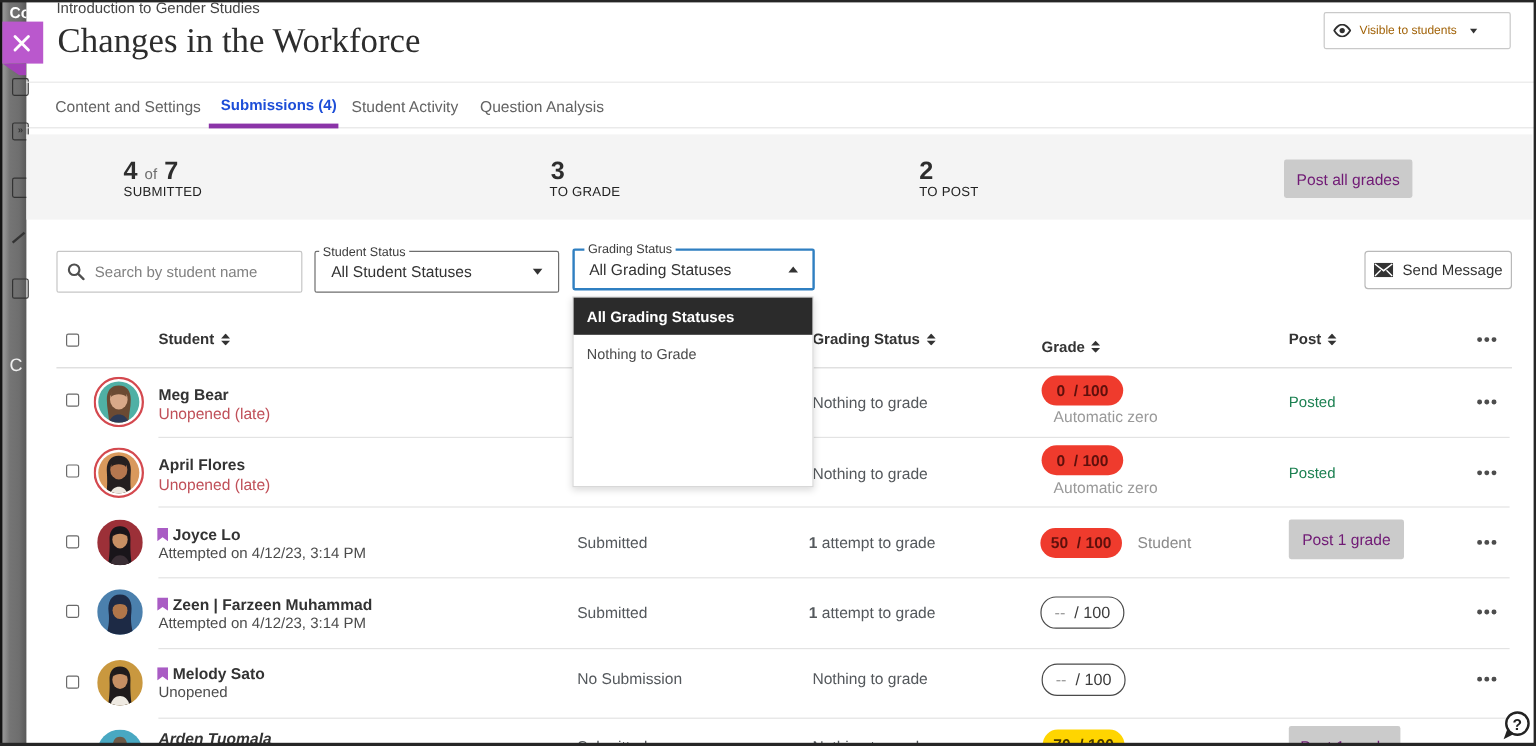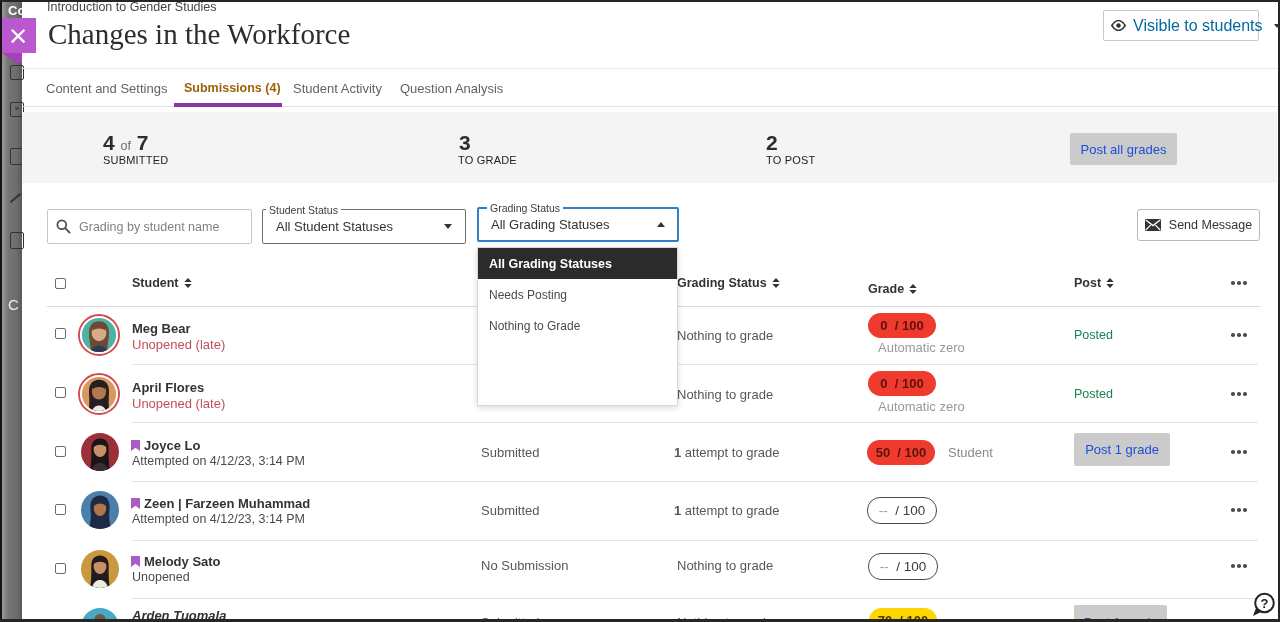"Visible to students" span { color: #0369a1 -> #a16207; font-size: 16px -> 10px }
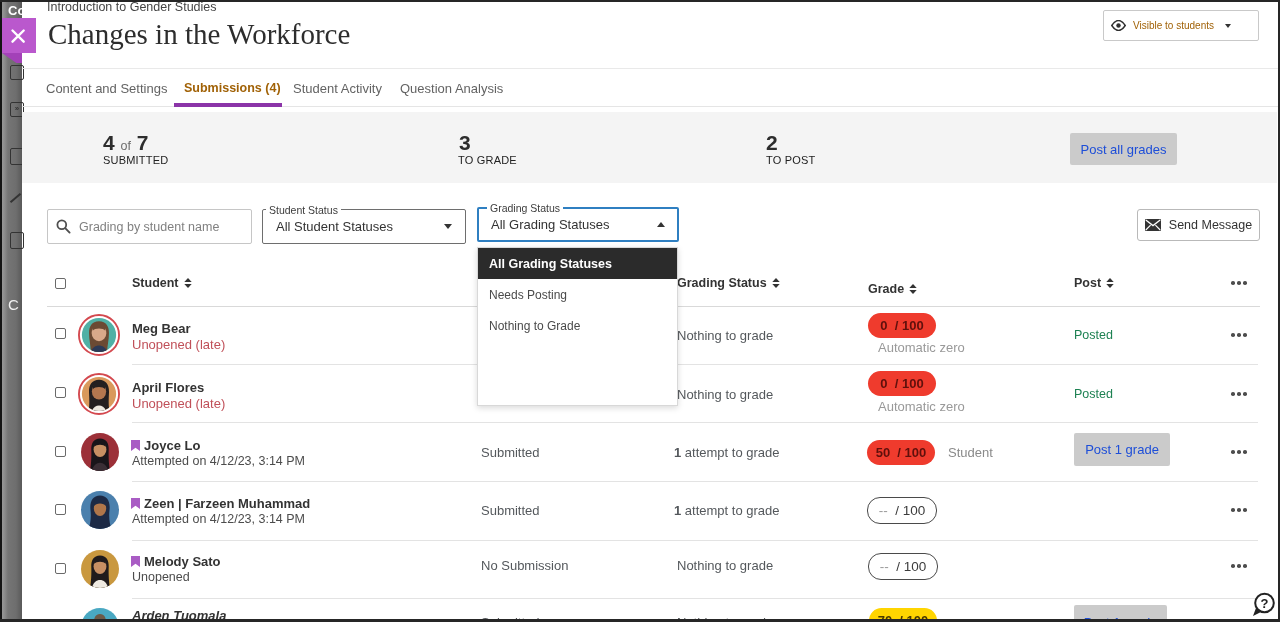"Submissions (4)" div.abs { color: #a16207 -> #1d4ed8 }
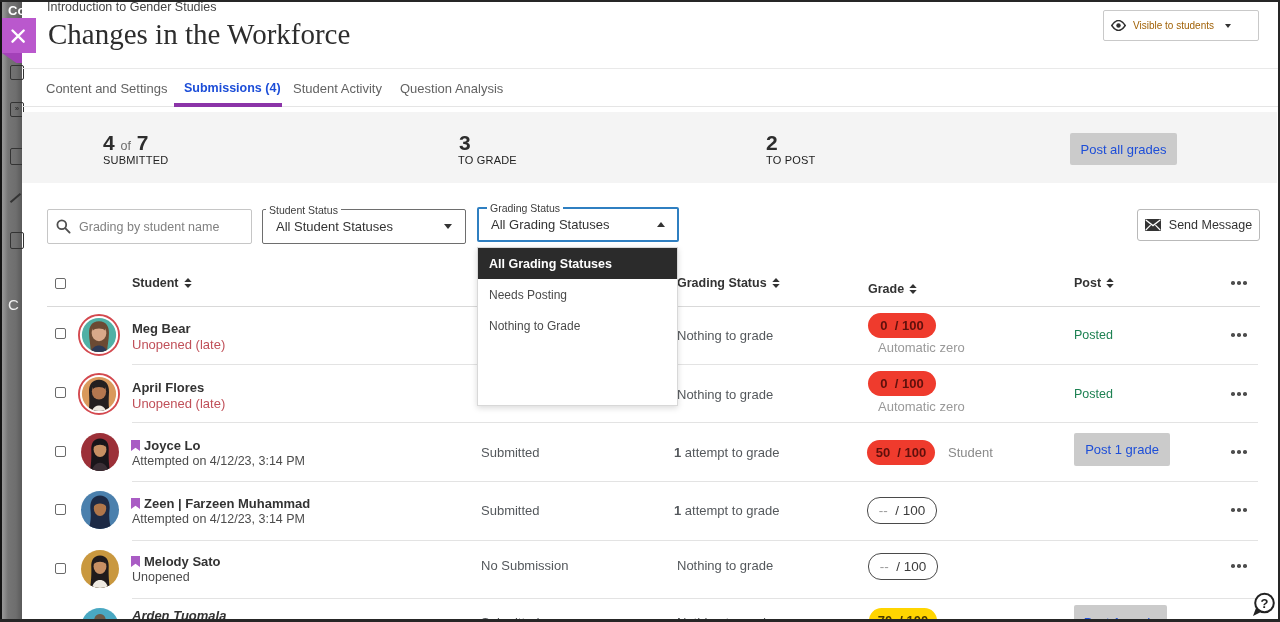"Post all grades" .graybtn { color: #1d4ed8 -> #701a75 }
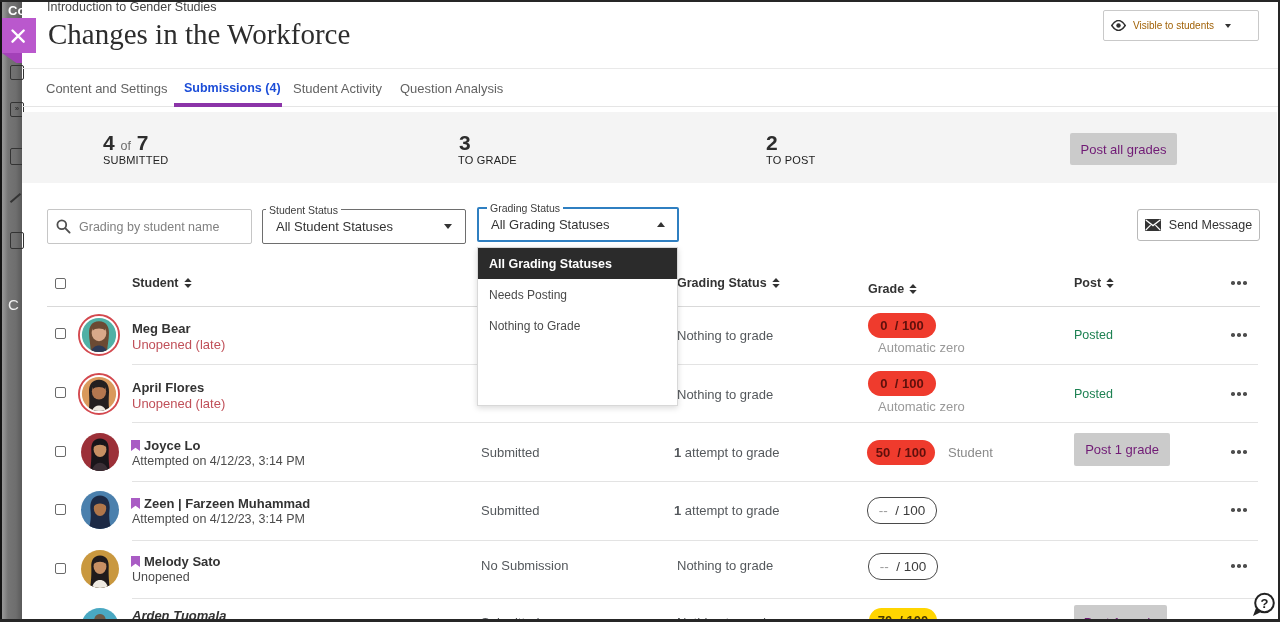"Grading by student name" span { text: Grading -> Search }
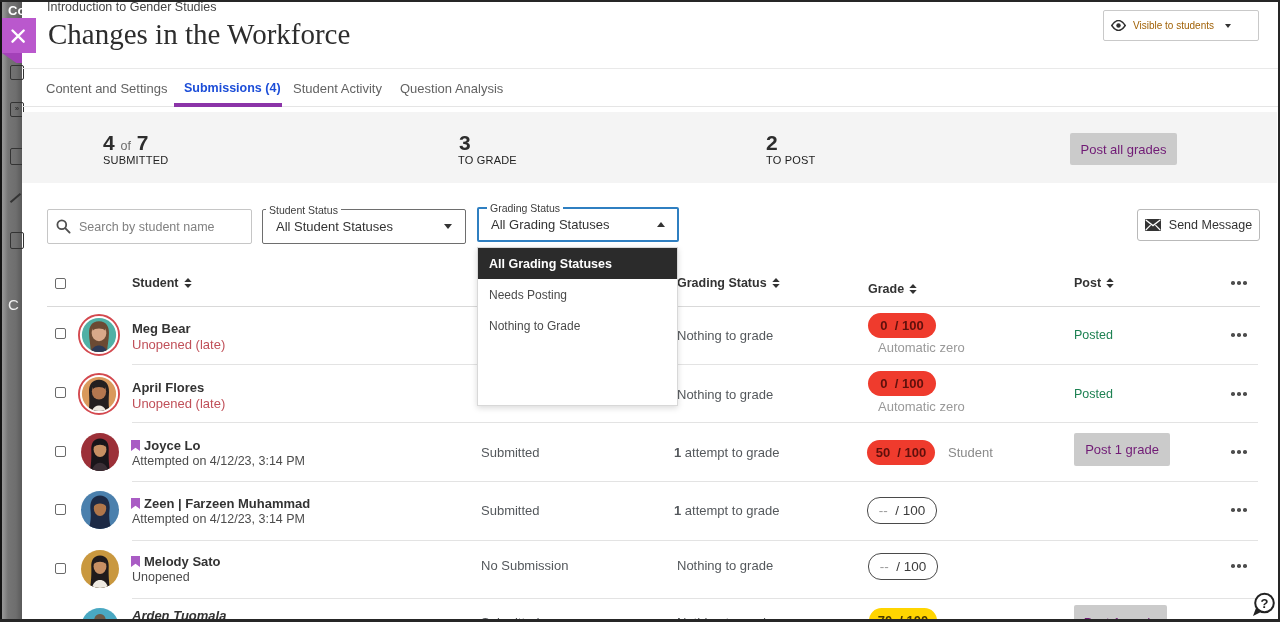"Needs Posting" div { html: <div>Needs Posting</div> -> none }
